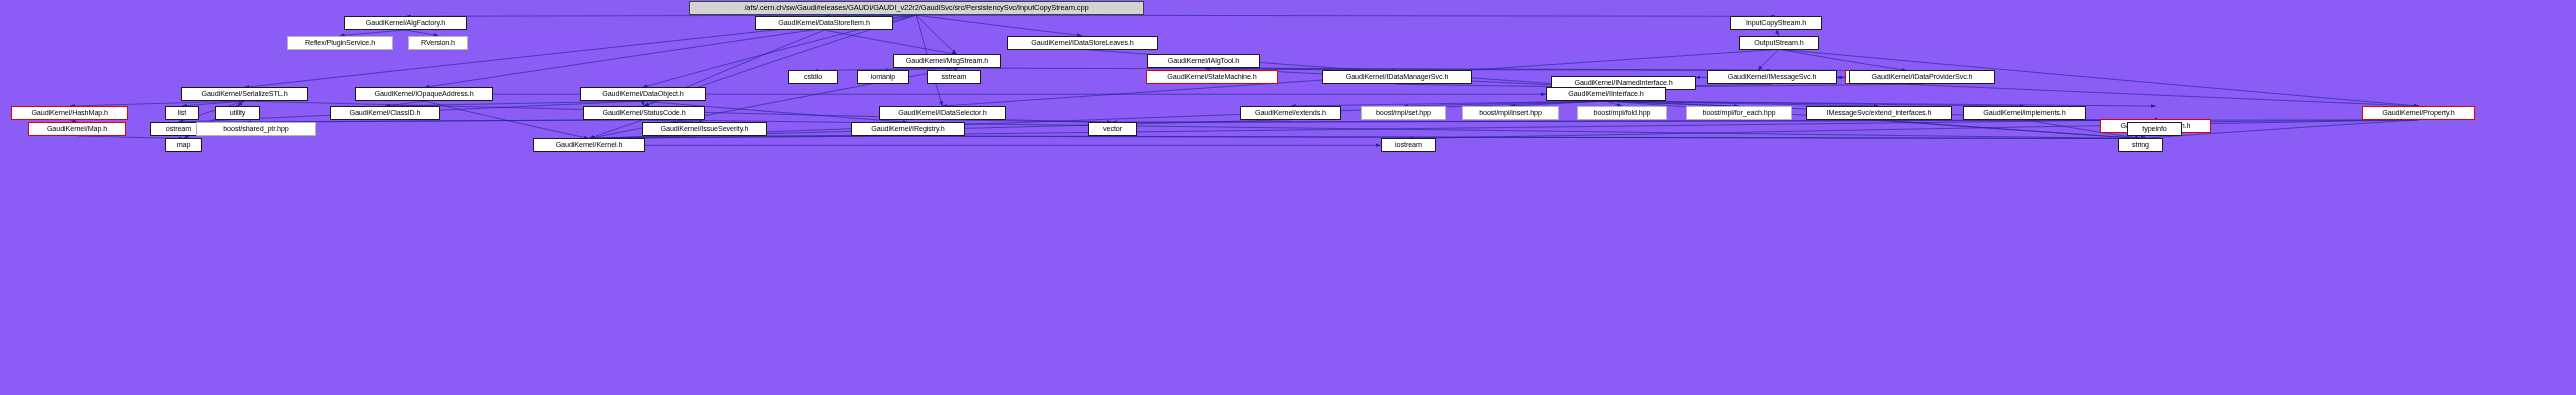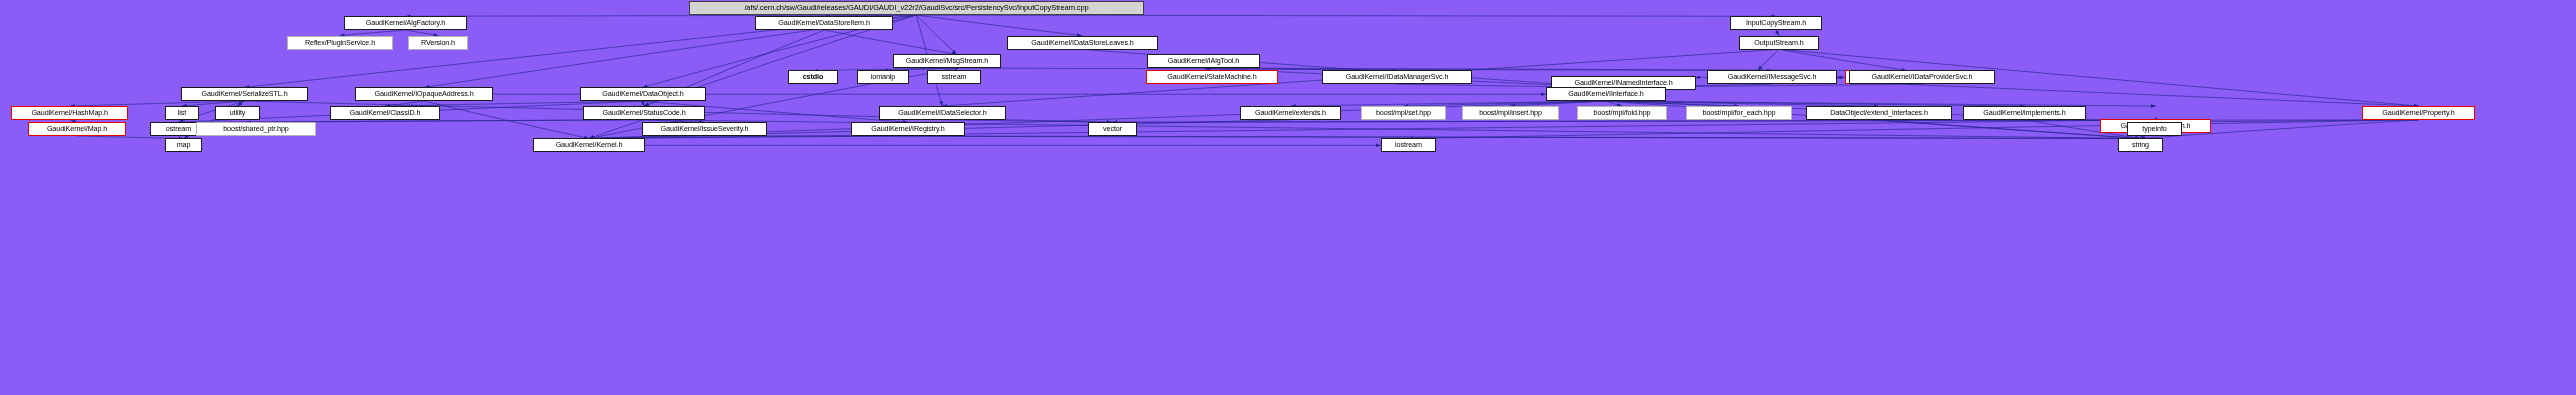"cstdio" div.node { font-weight: bold -> none }
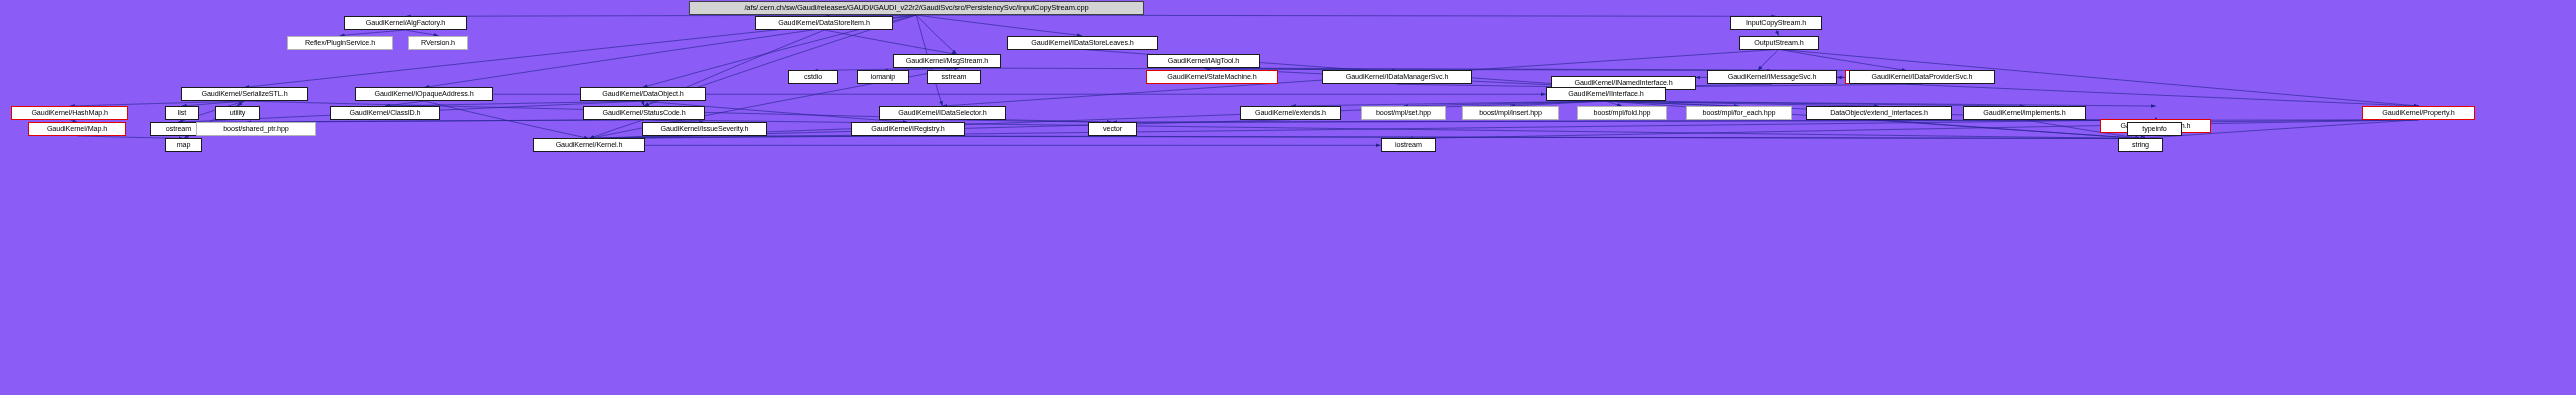"DataObject/extend_interfaces.h" span { text: DataObject/extend -> IMessageSvc/extend }
